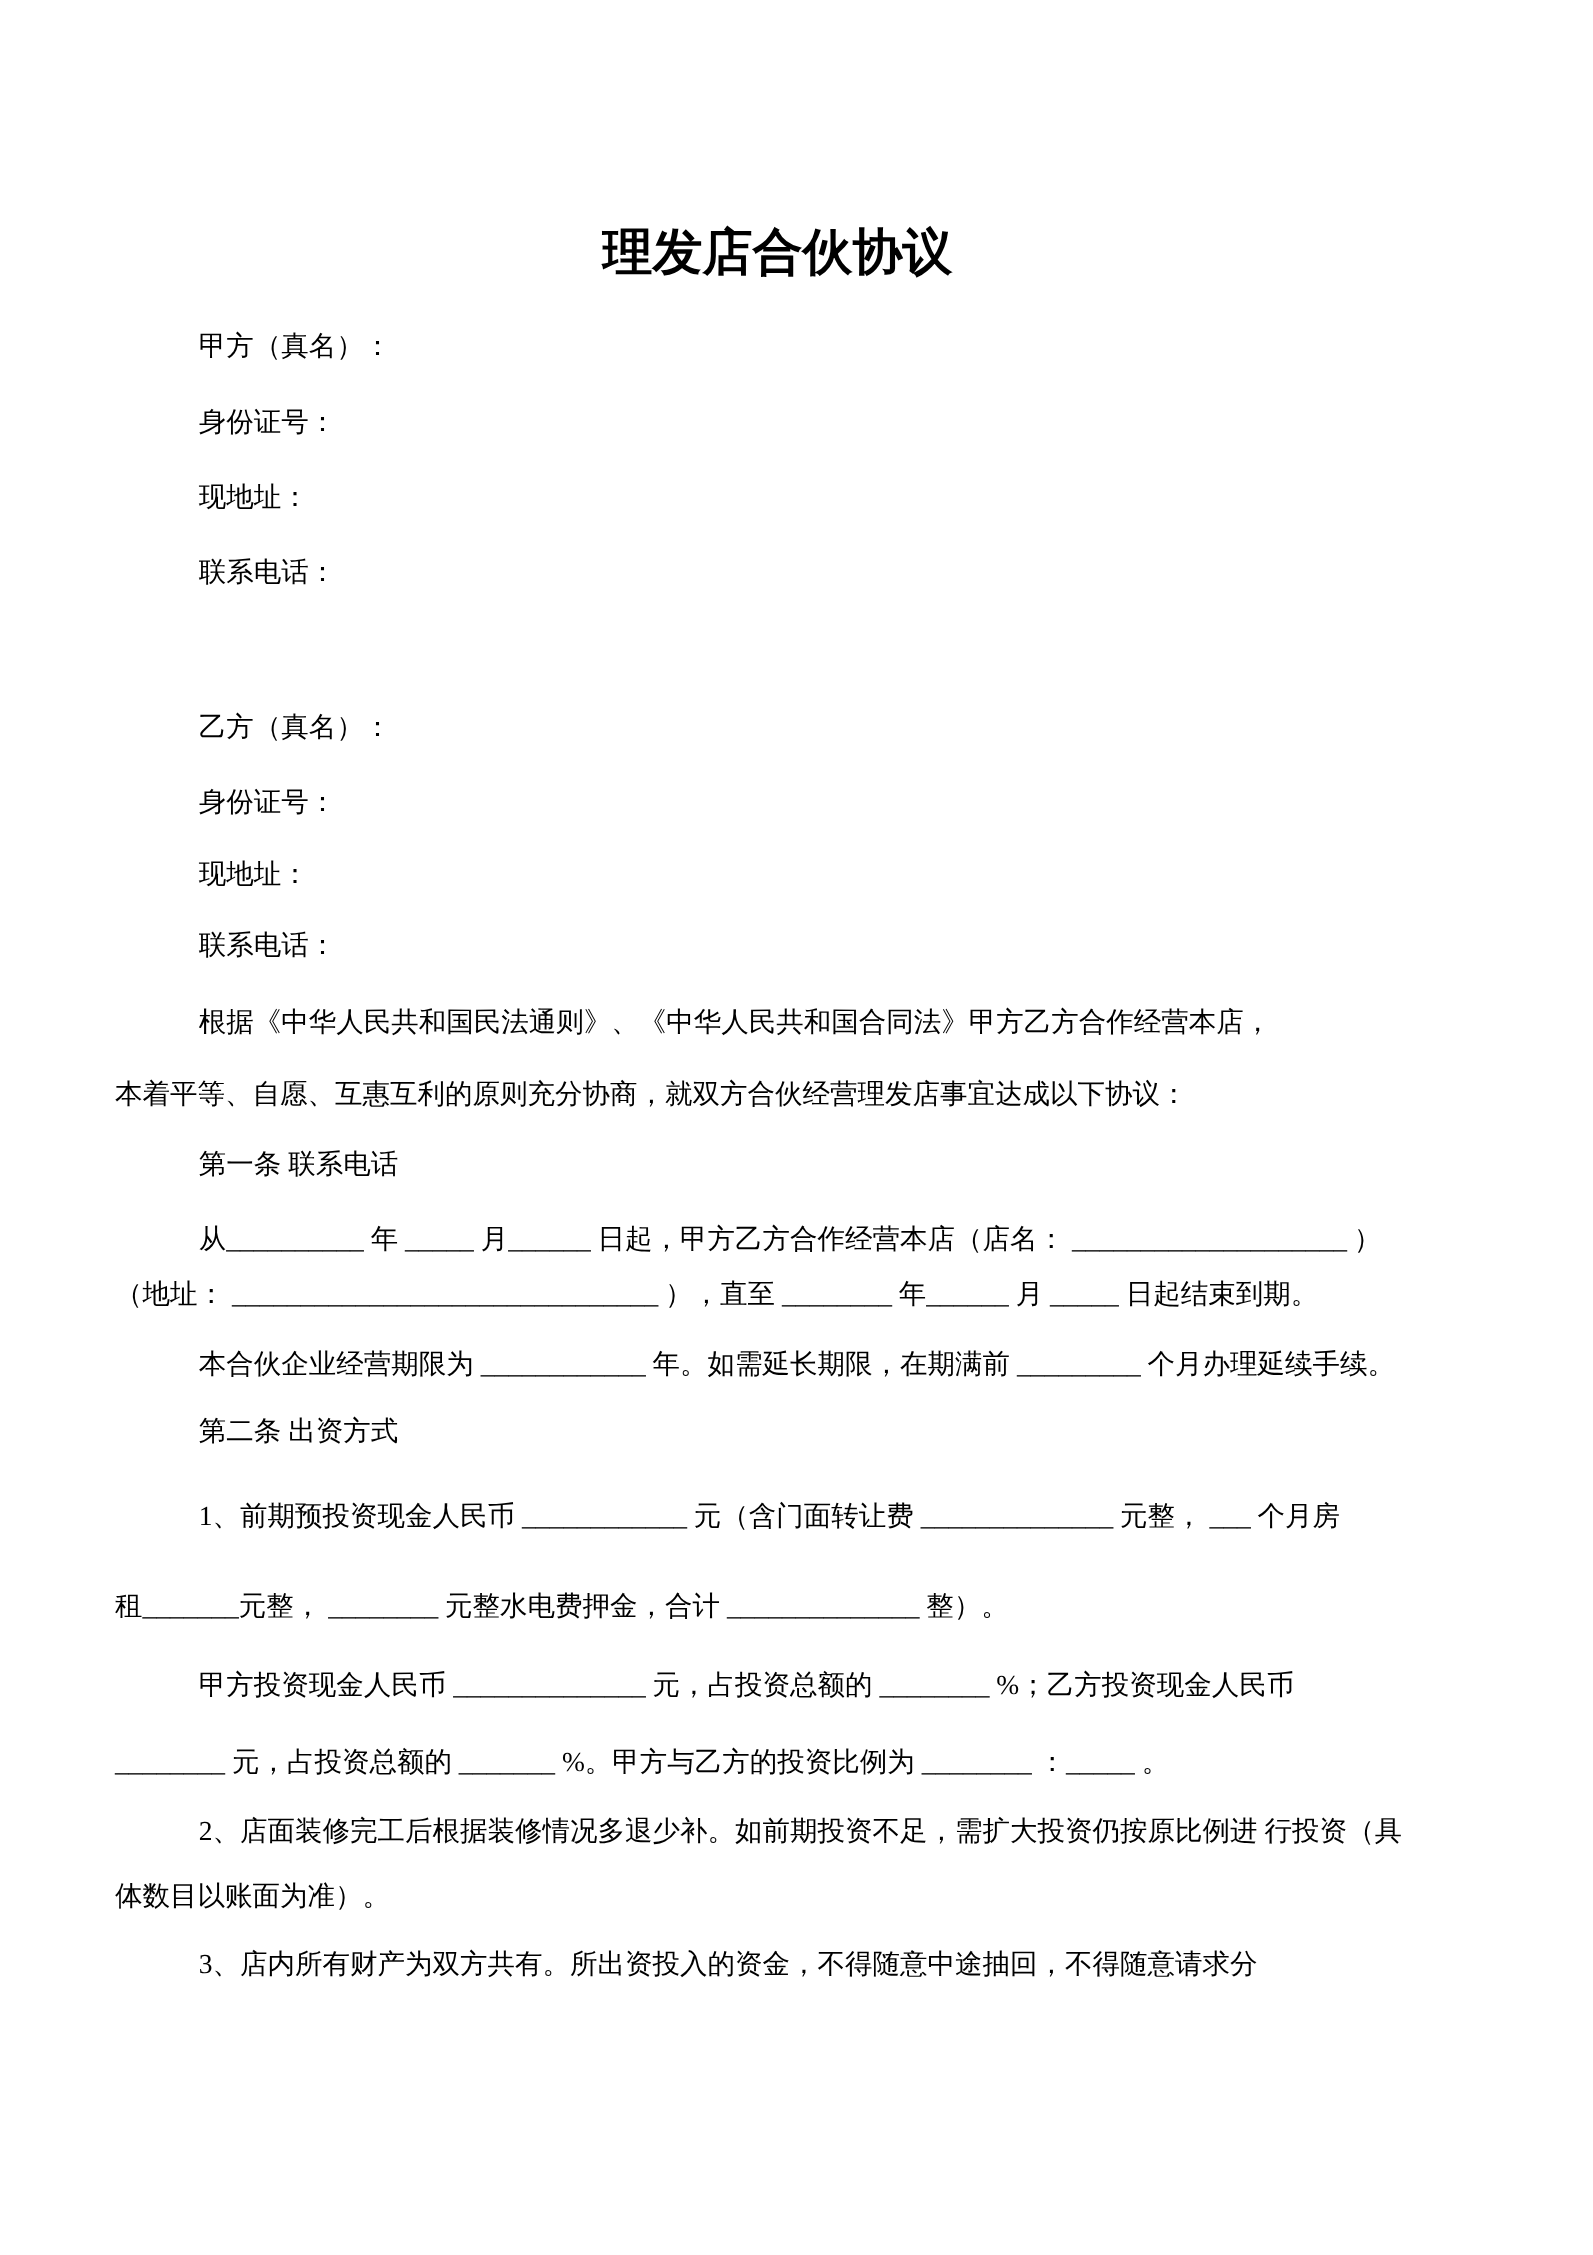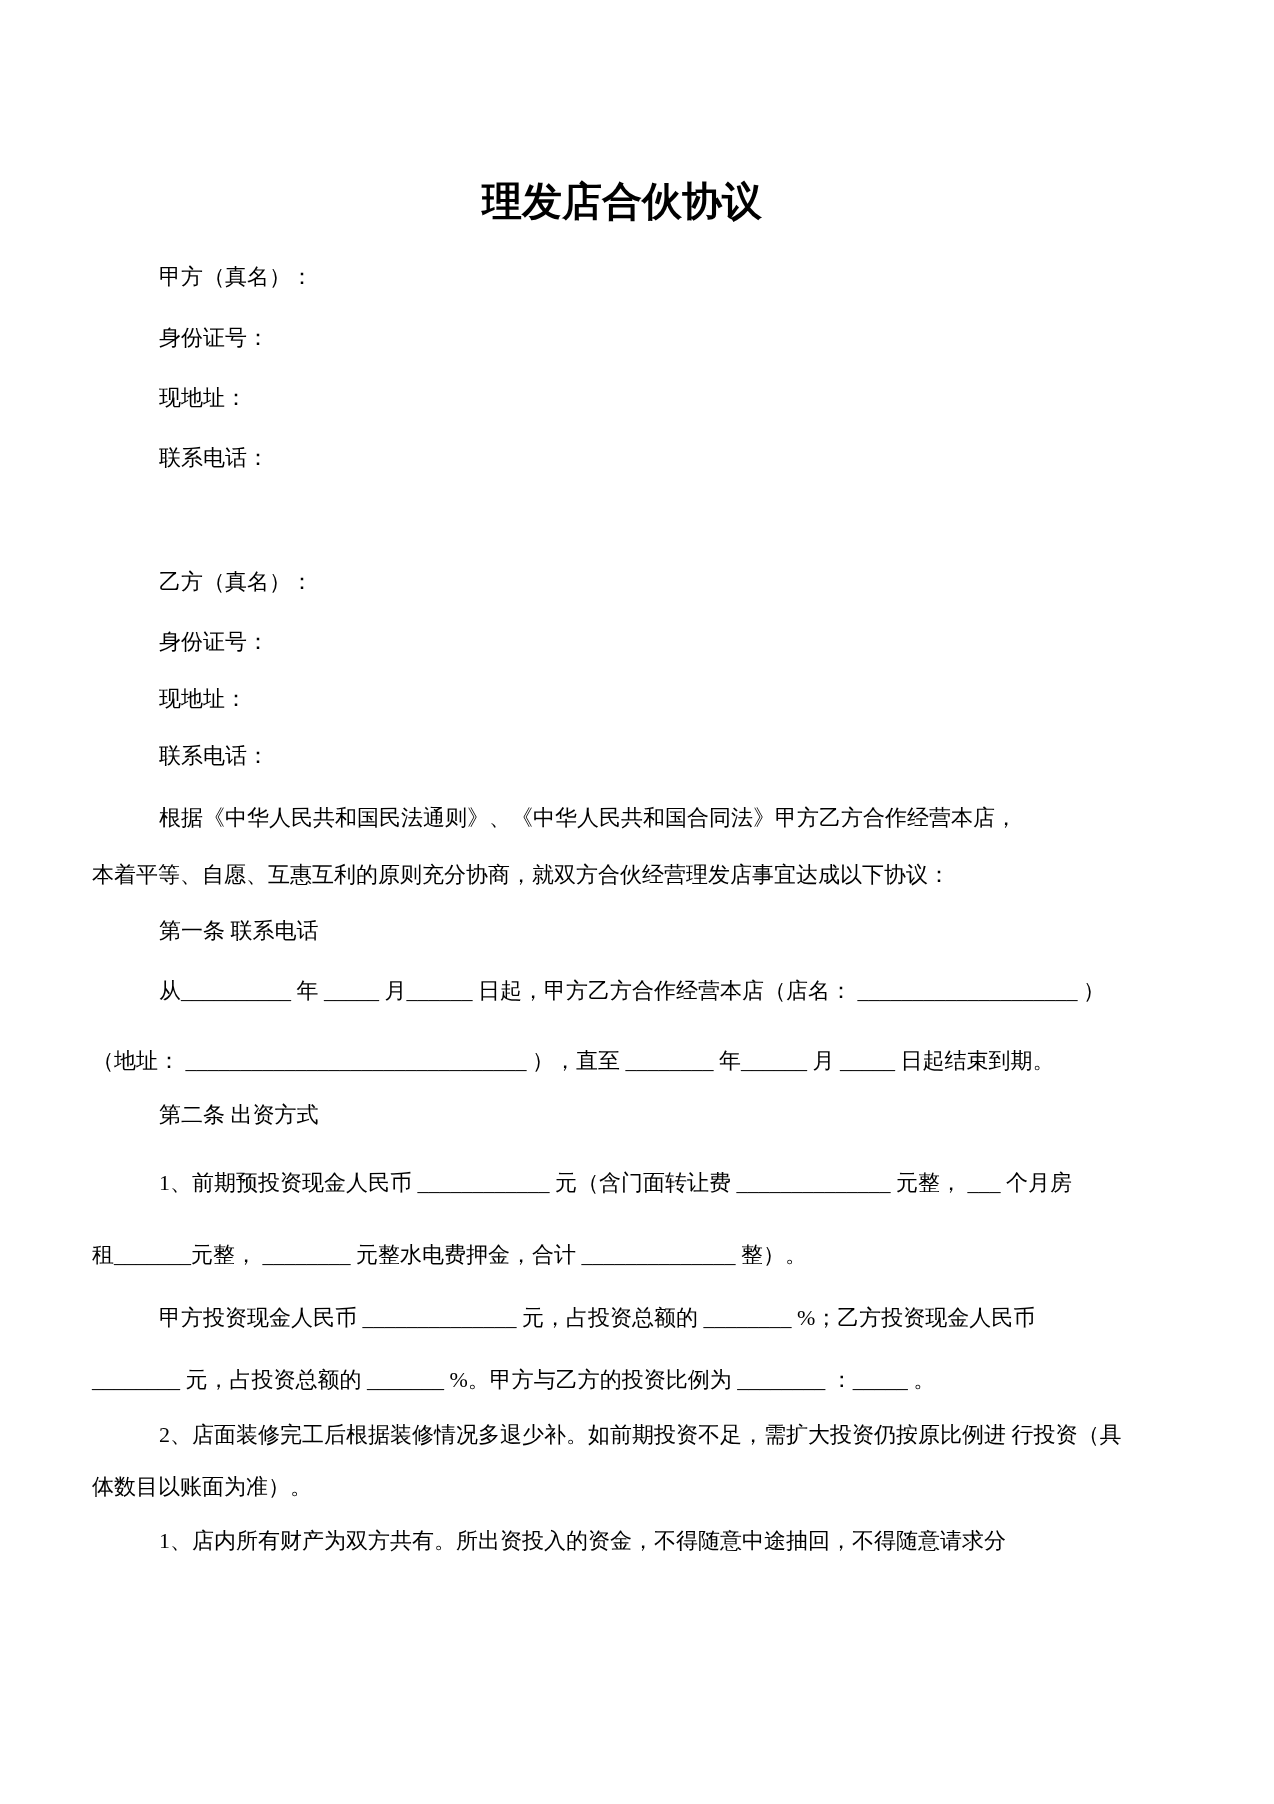"（地址： _______________________________" .l14 { margin-top: 46px -> 20px }
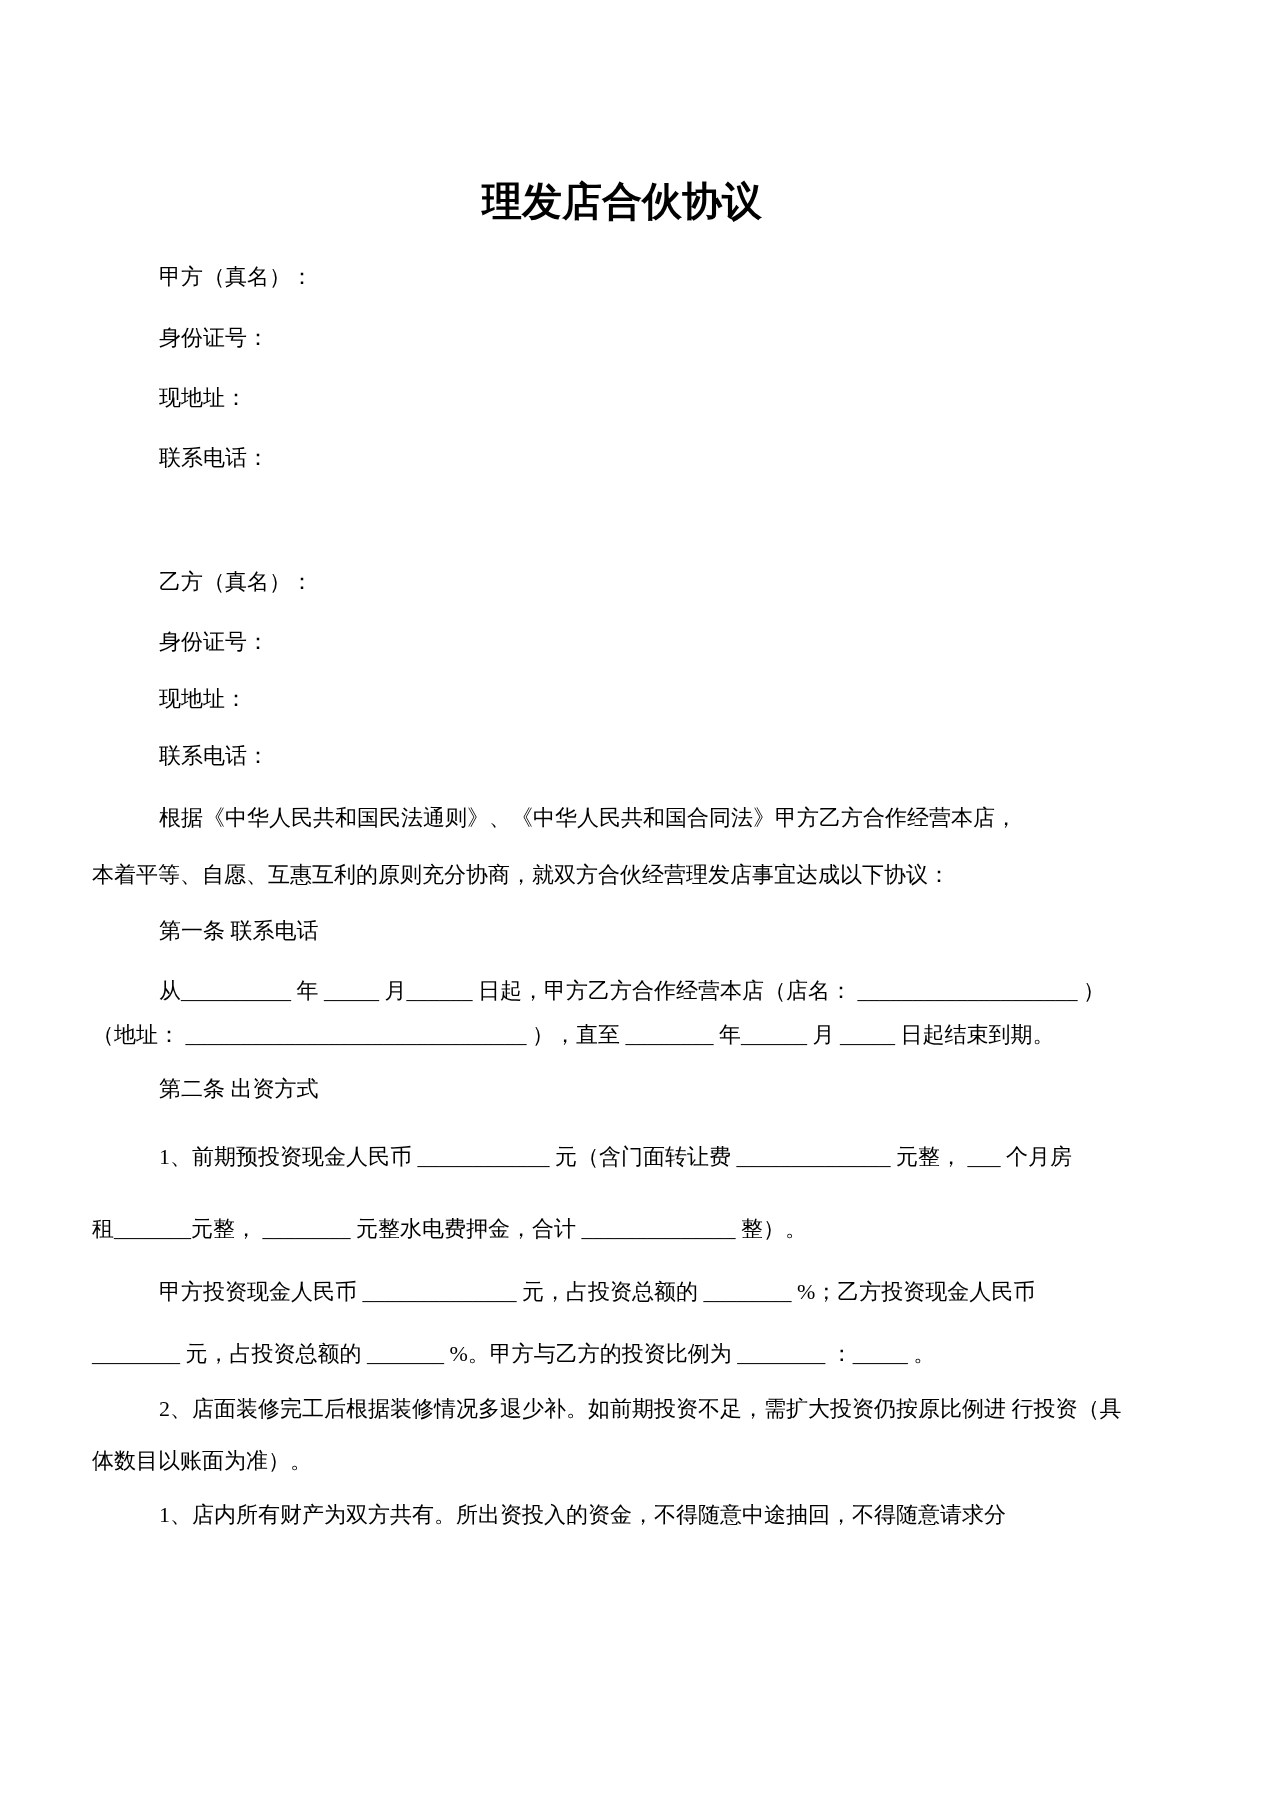"本合伙企业经营期限为 ____________ 年。如需延长期限，在期满前" div.line { html: none -> <div>本合伙企业经营期限为 ____________ 年。如需延长期限，在期满前 _________ 个月办理延续手续。</div> }
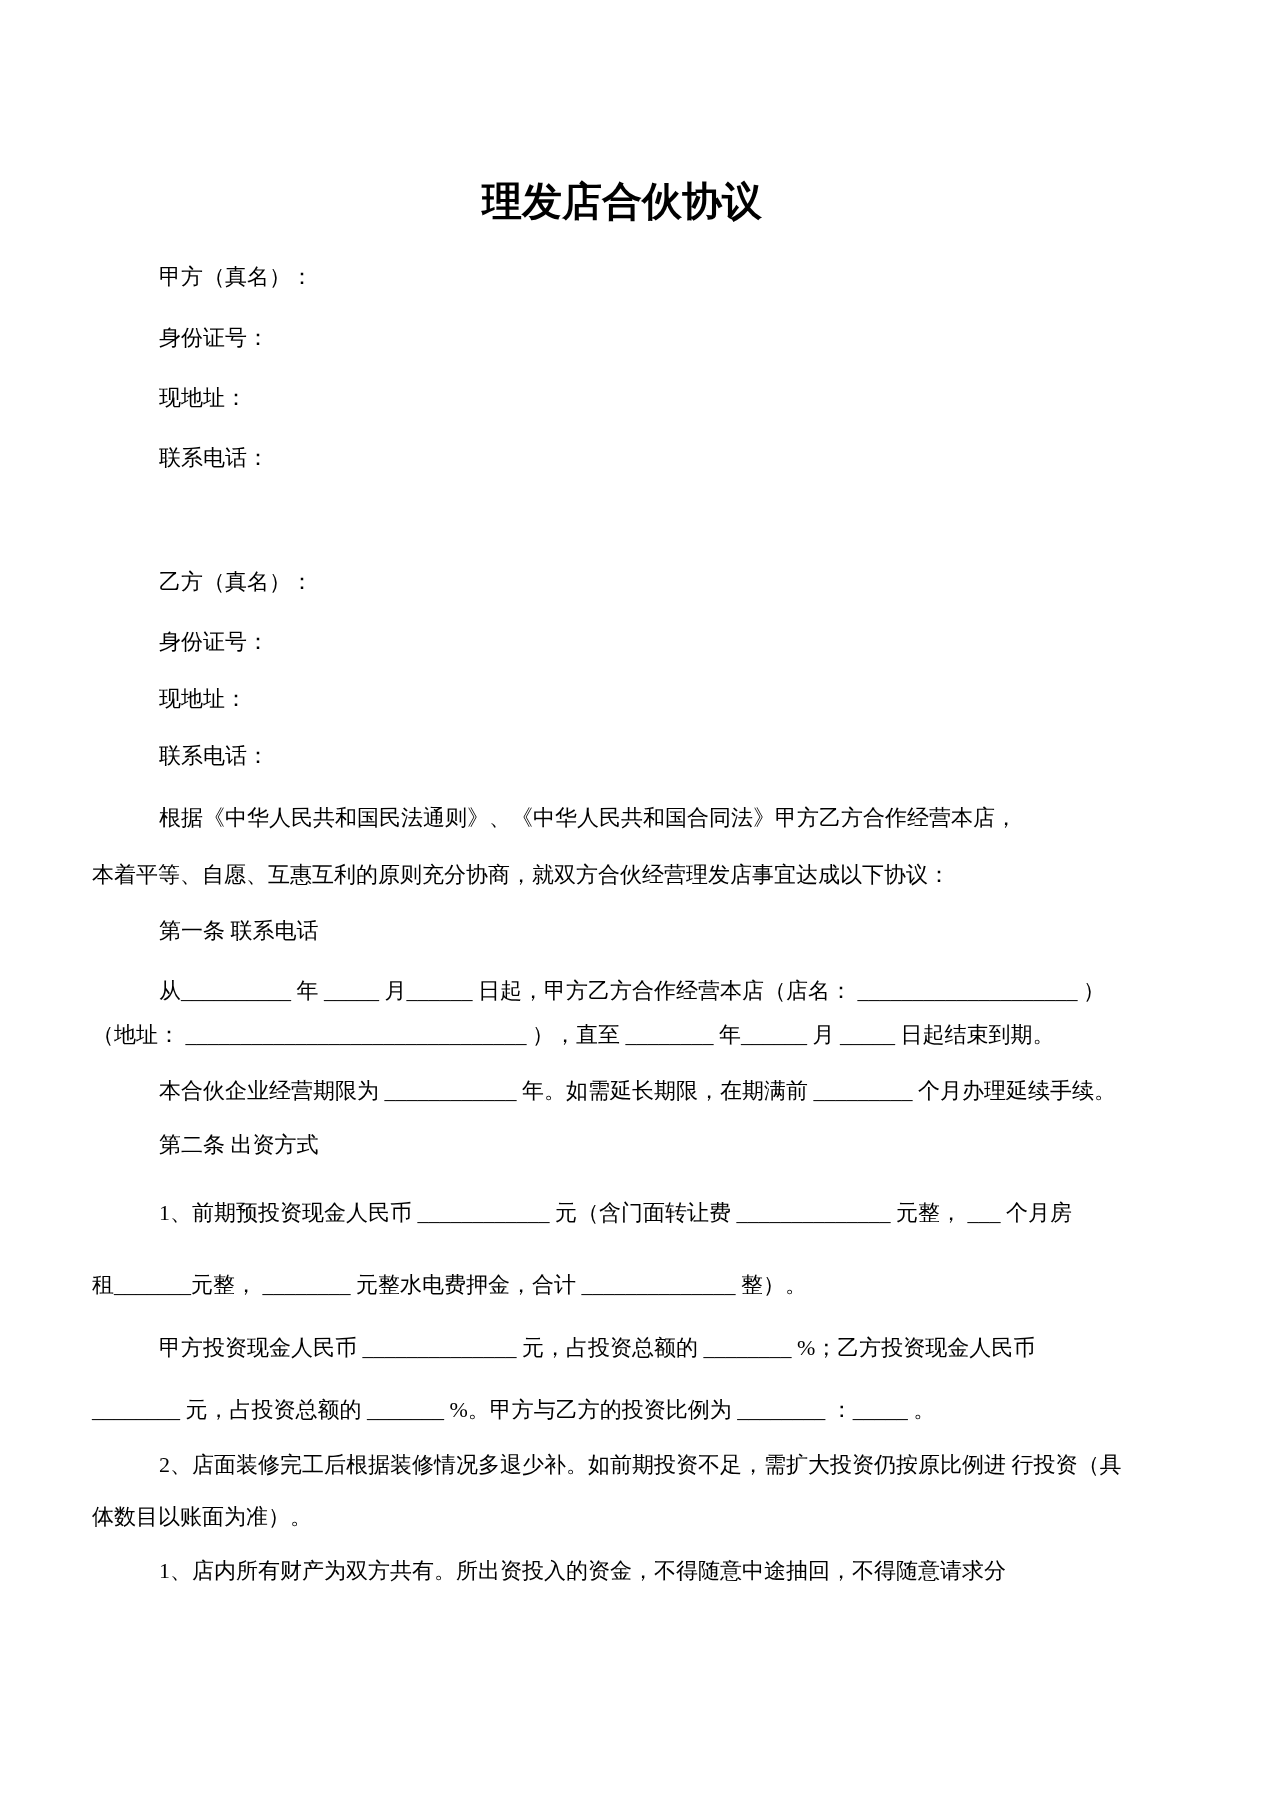"1、店内所有财产为双方共有。所出资投入的资金，不得随意中途抽回，不得随意请求分" div.line { text: 1 -> 3 }
